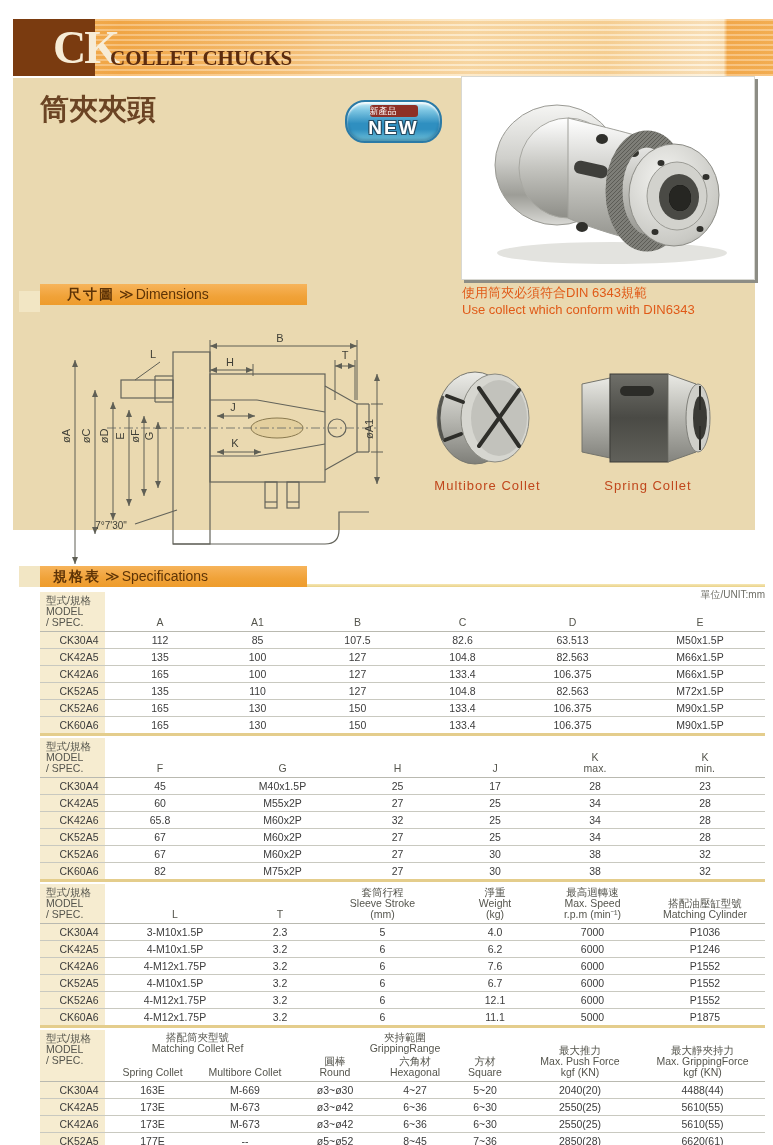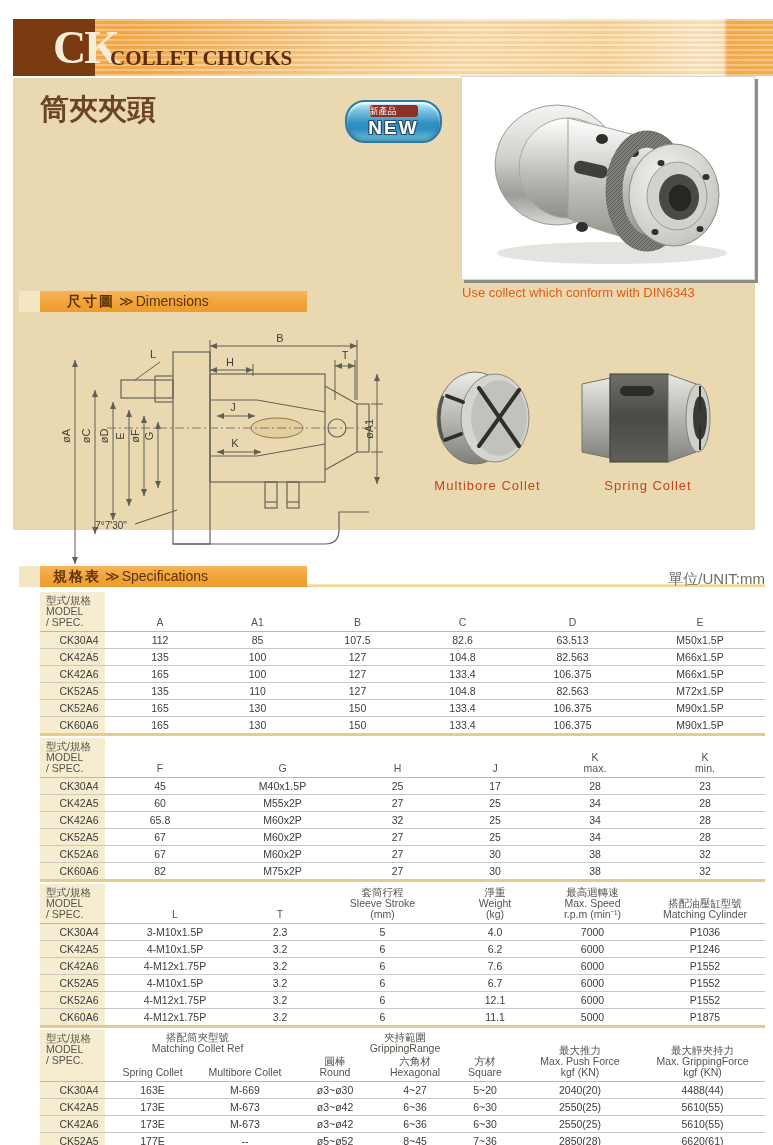"尺寸圖 ≫ Dimensions" .dim-banner { top: 291px -> 284px }
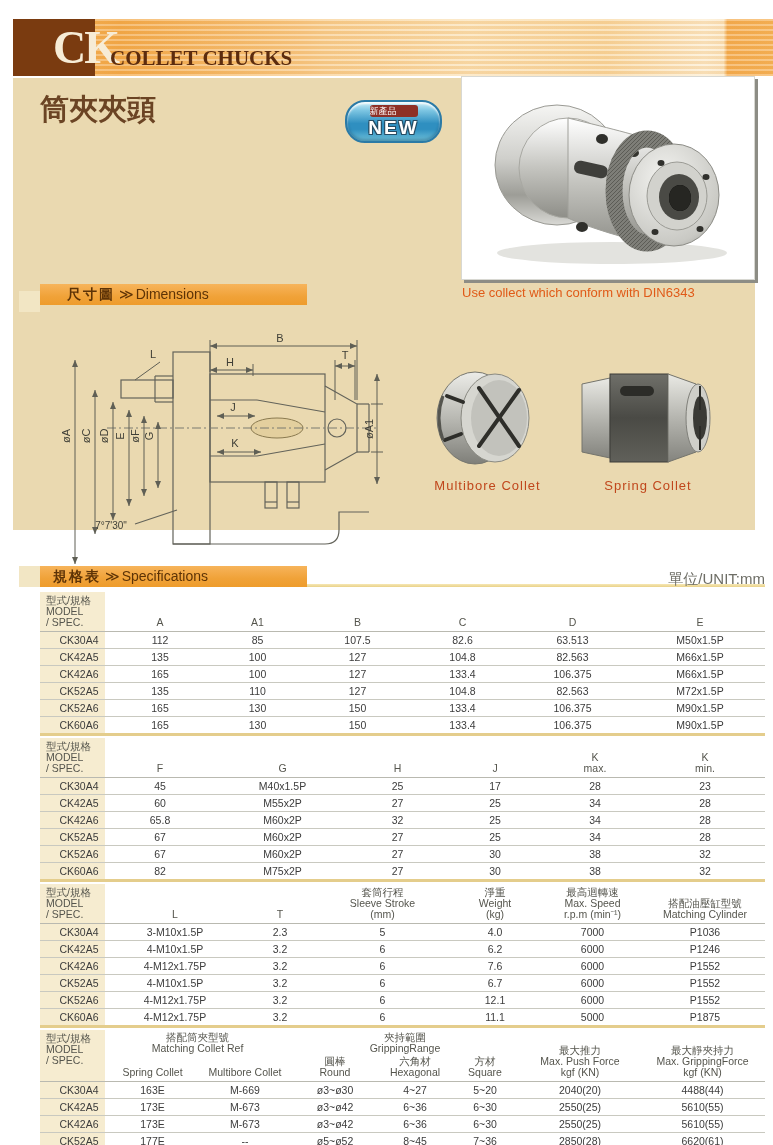"使用筒夾必須符合DIN 6343規範" div { html: none -> <div>使用筒夾必須符合DIN 6343規範</div> }
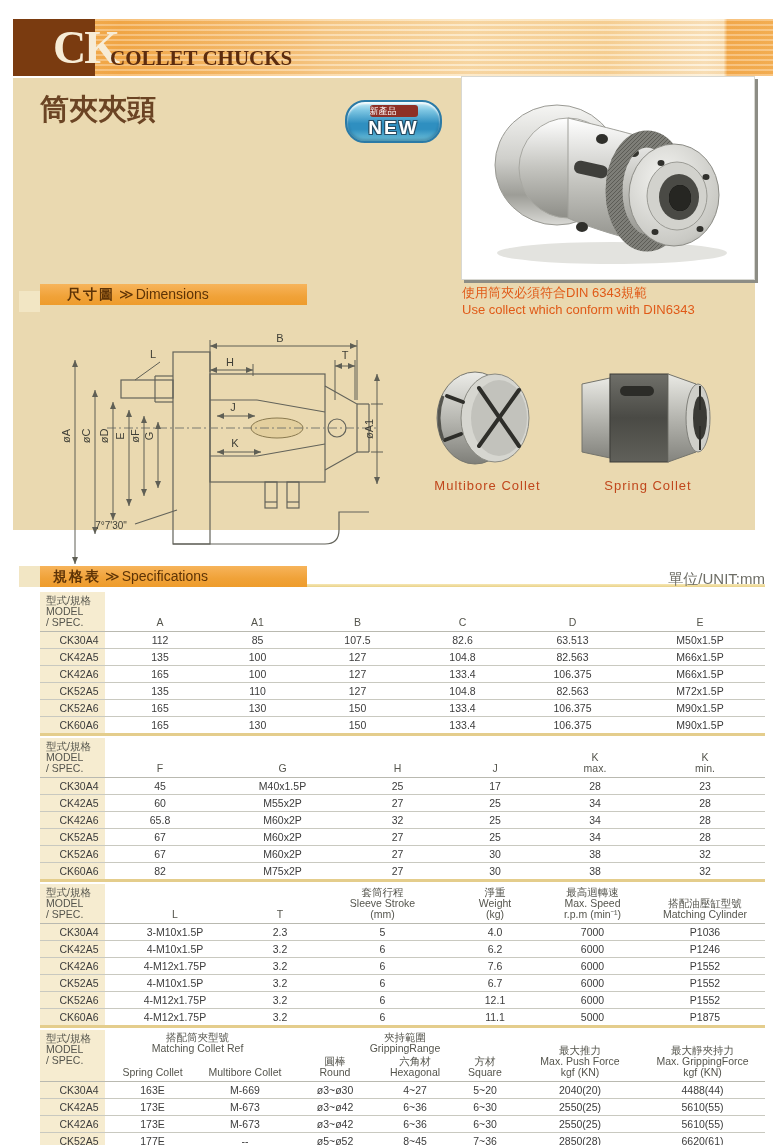"單位/UNIT:mm" .unit-label { font-size: 15px -> 10px; top: 570px -> 588px }
